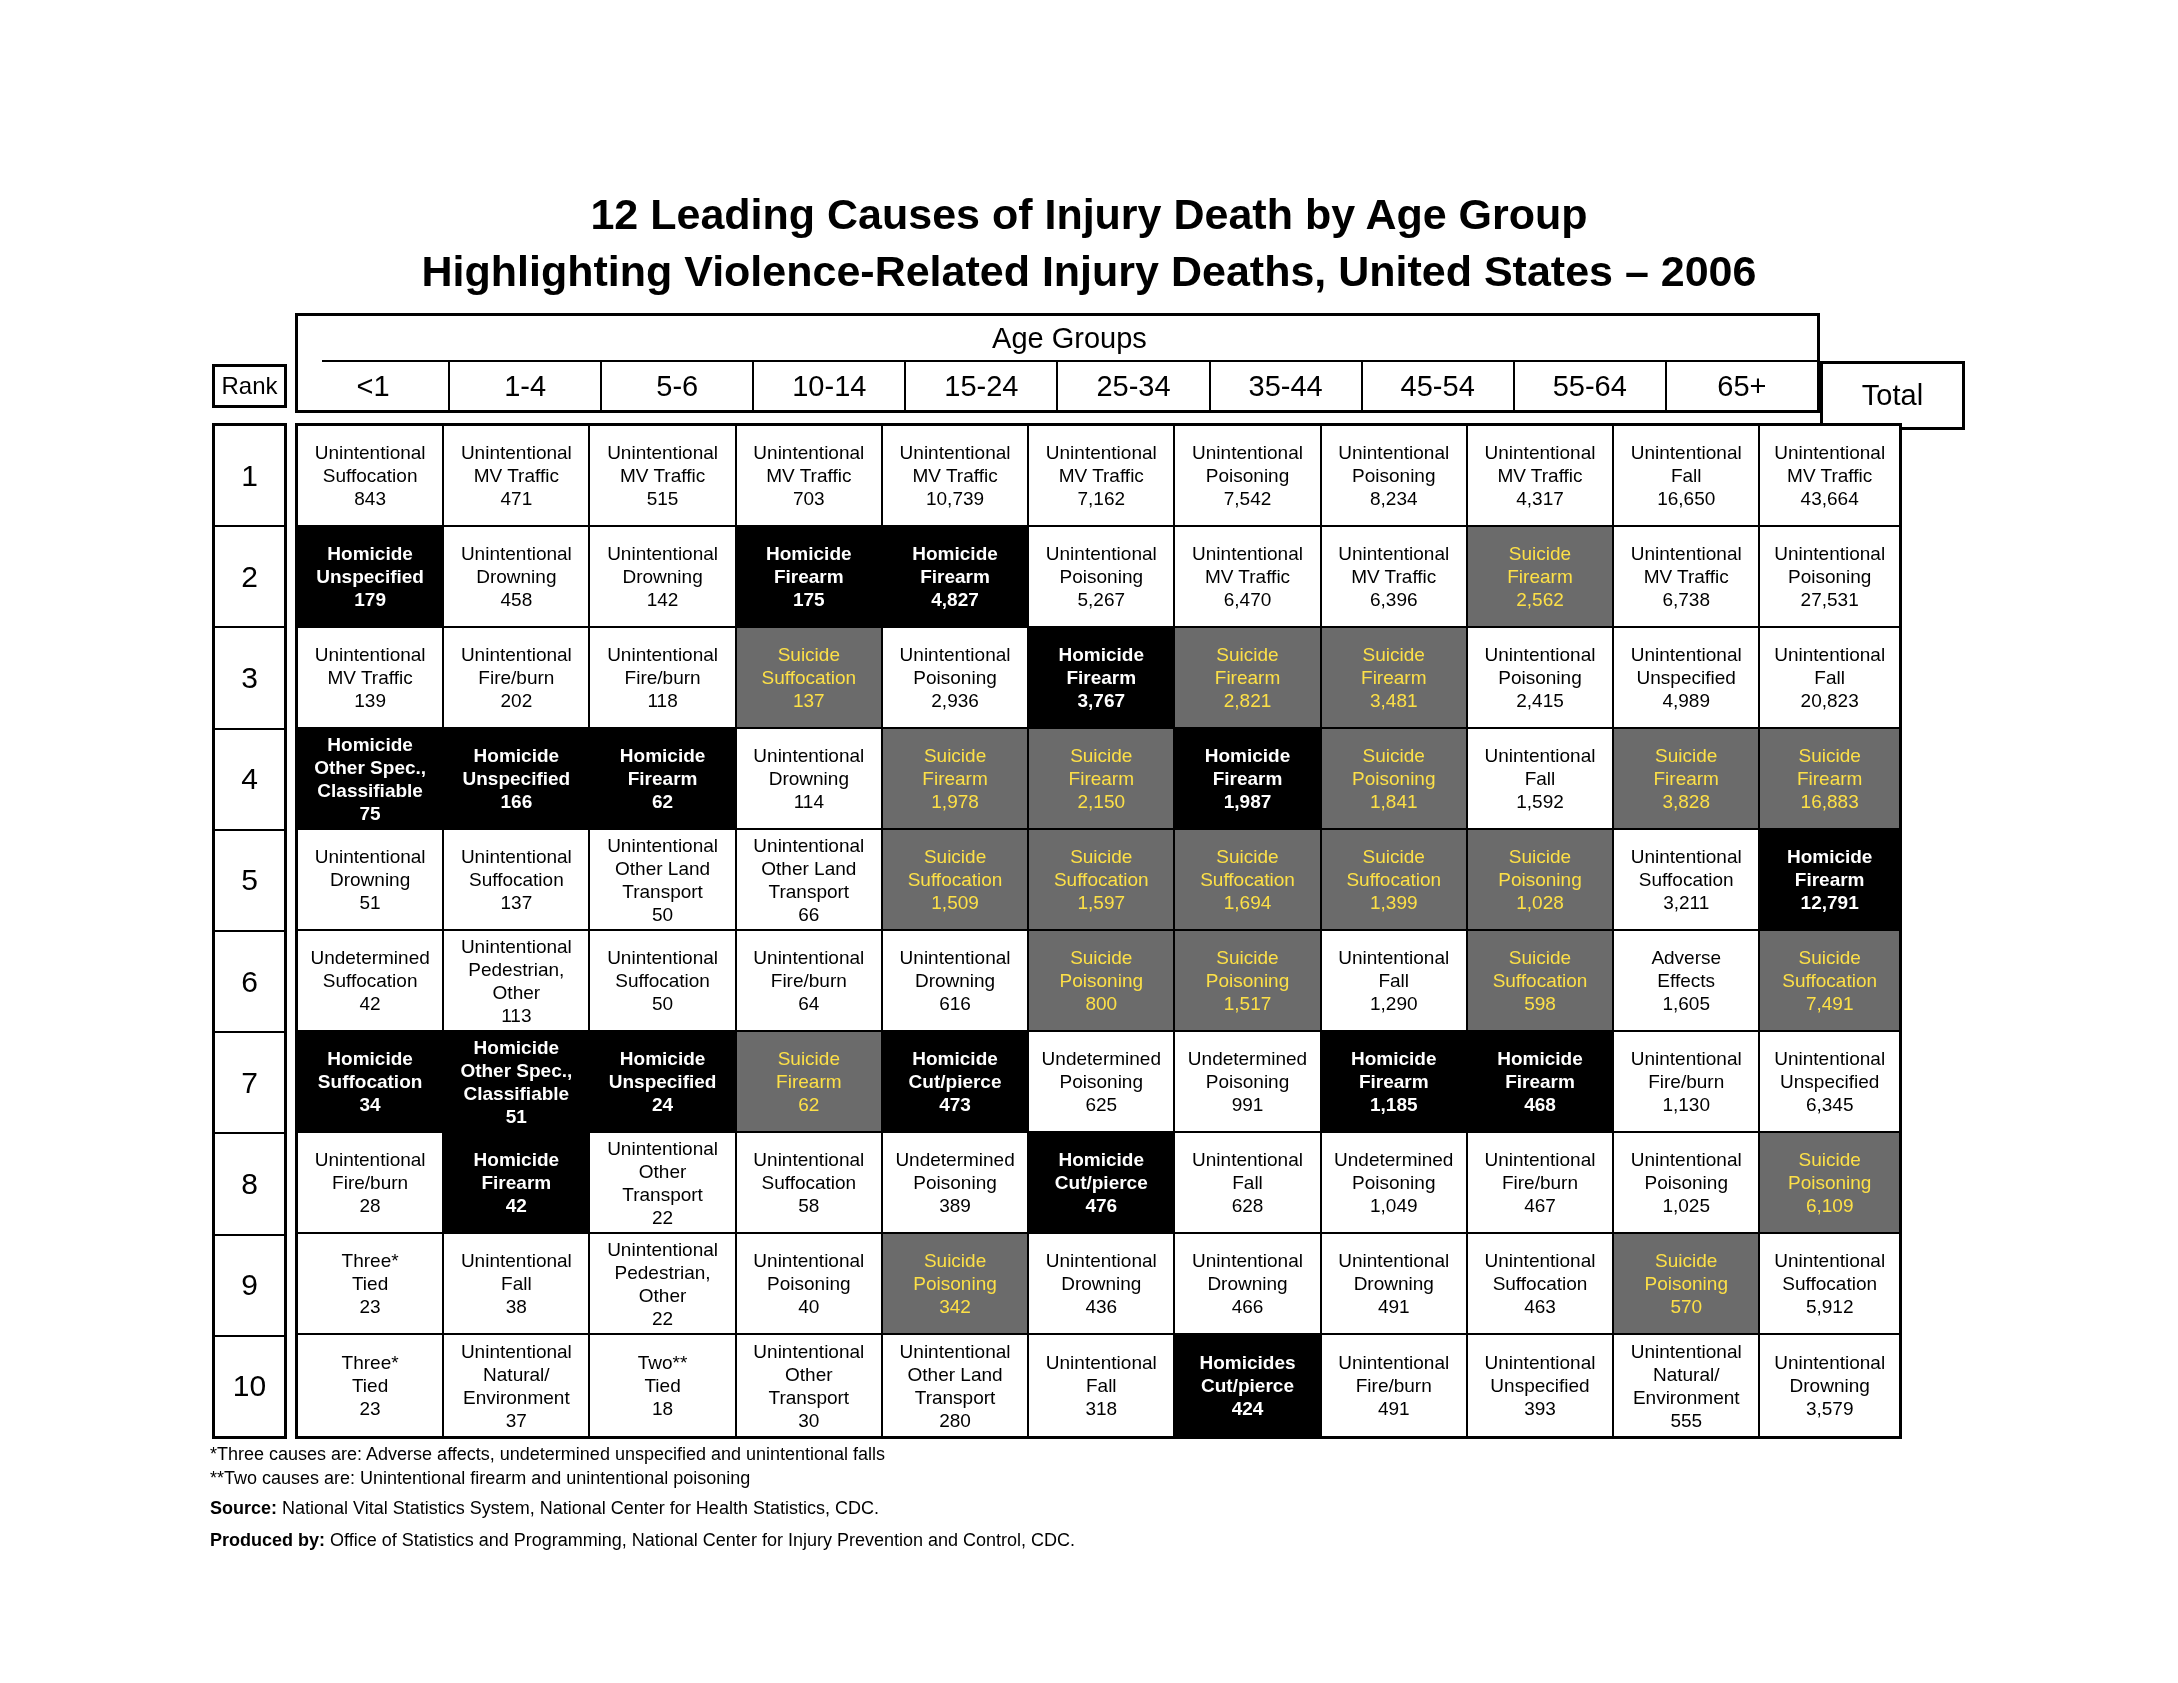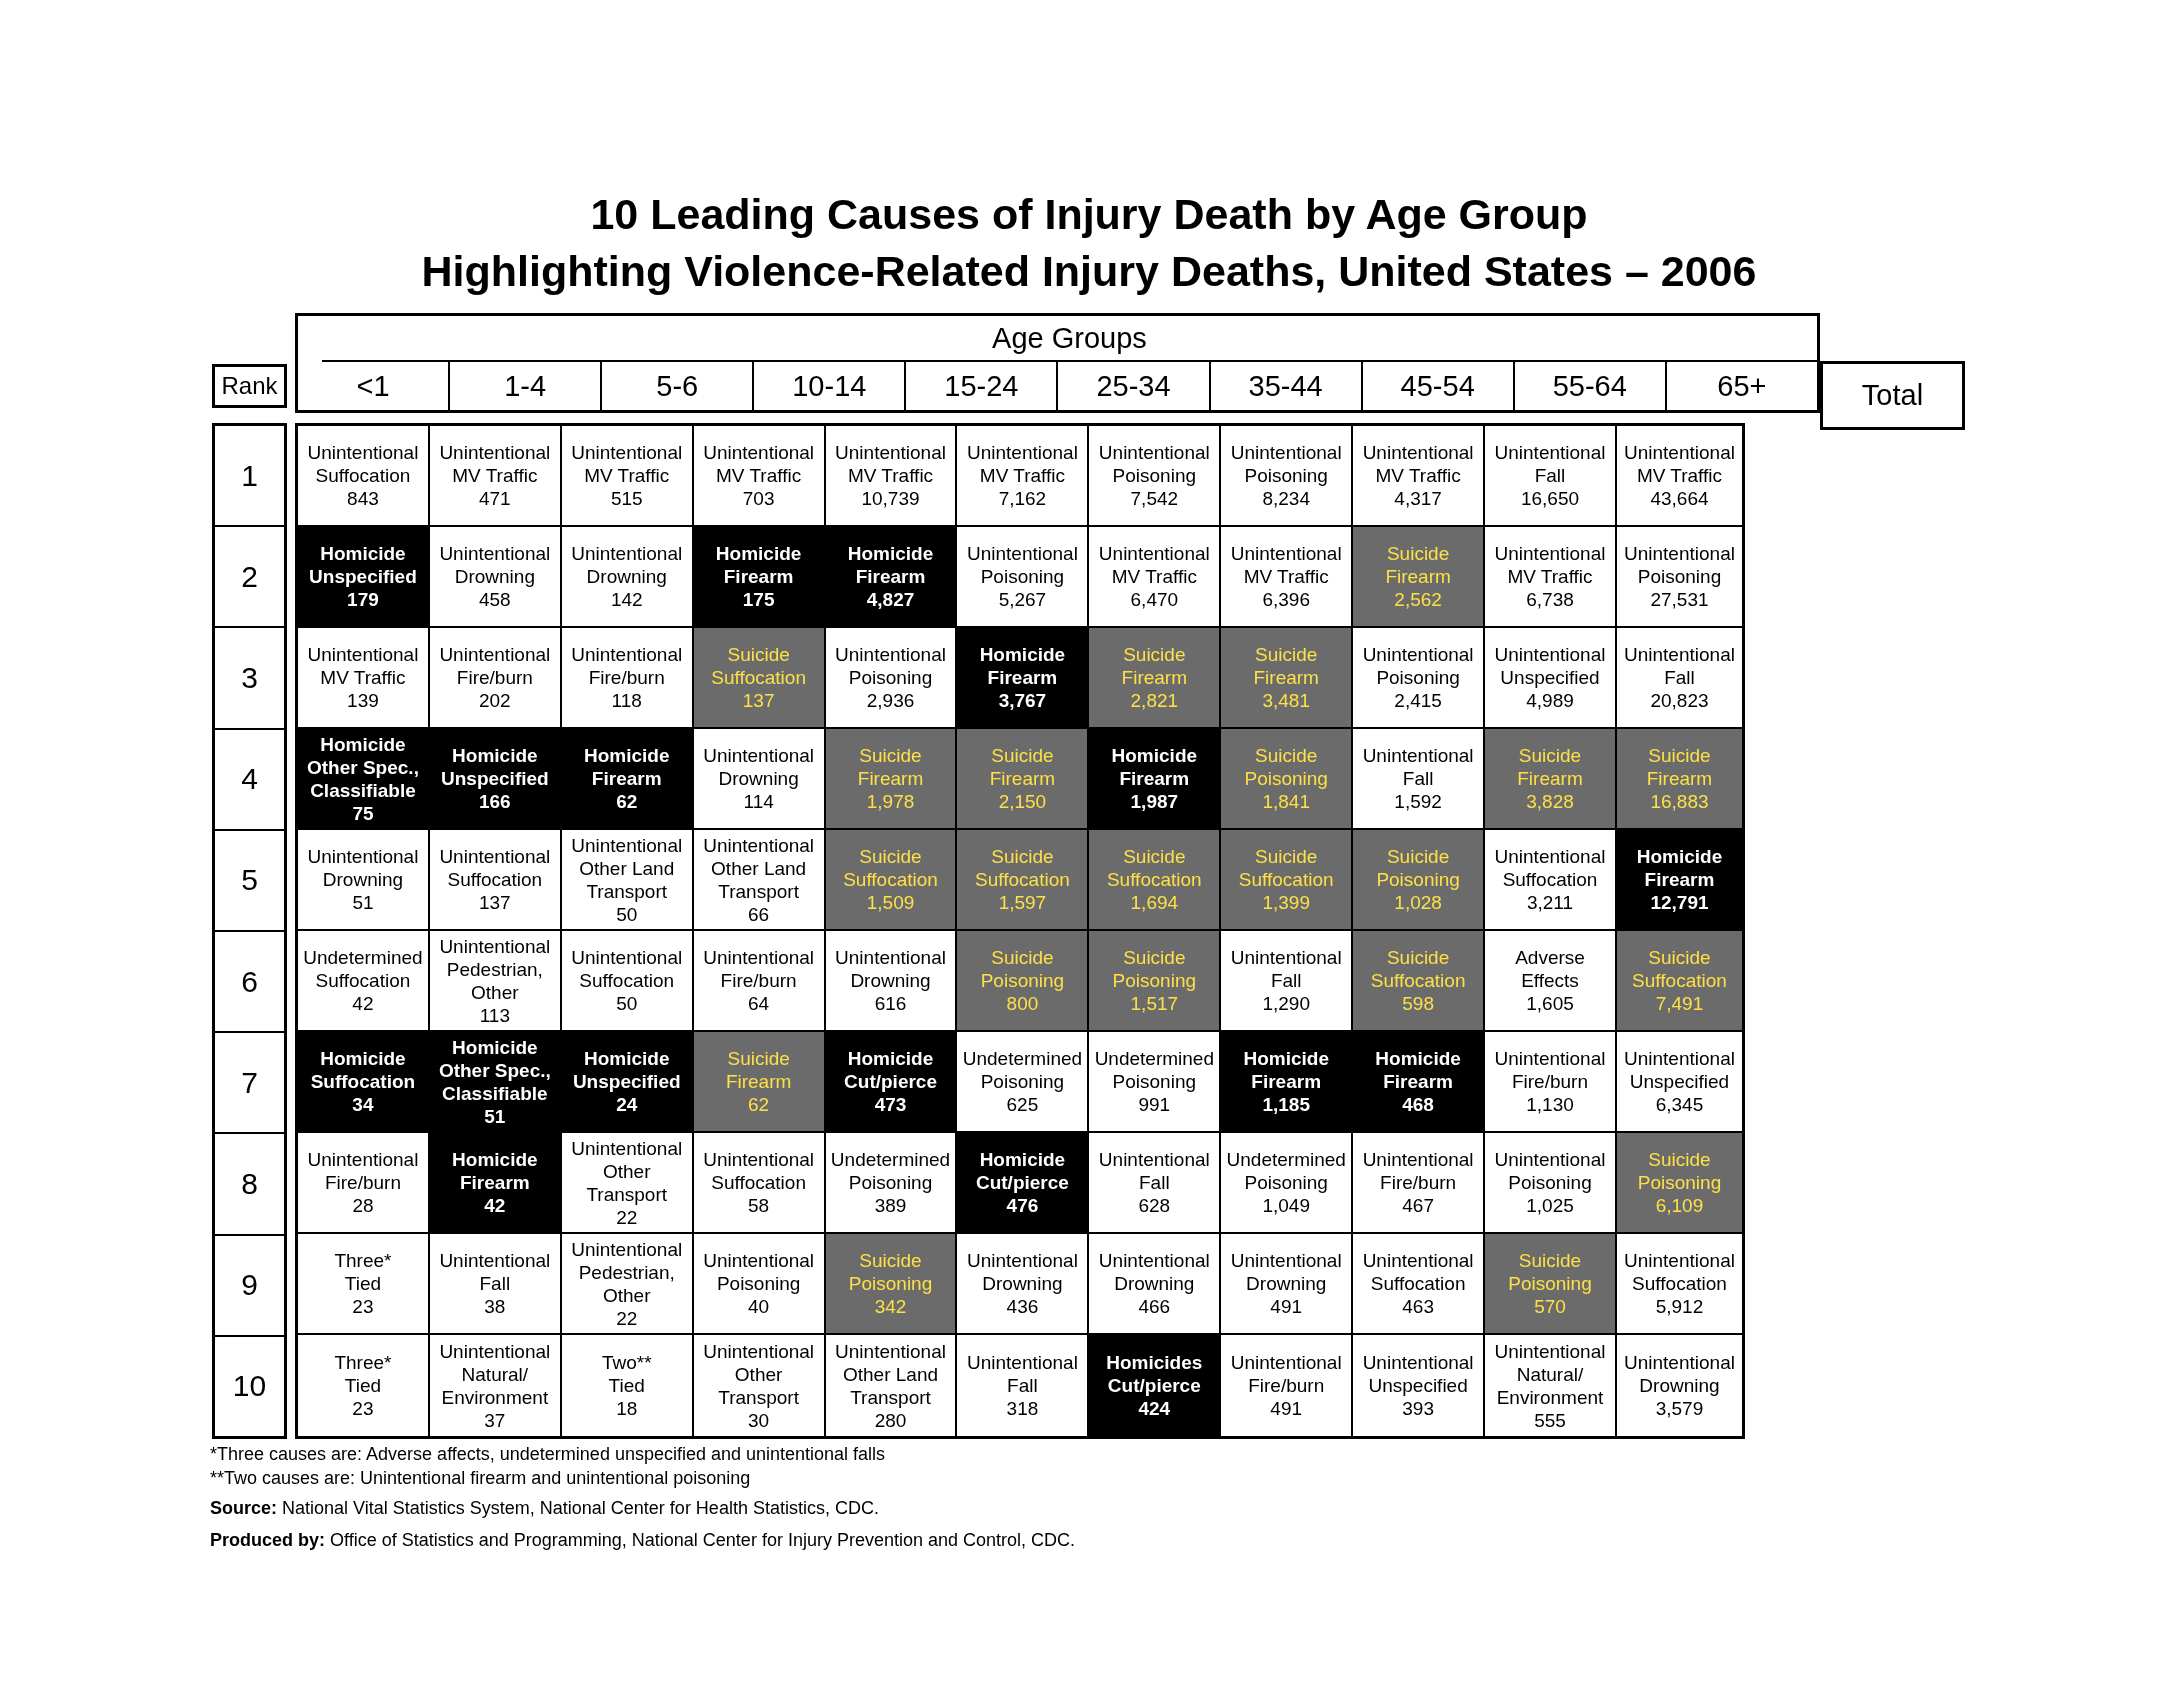"10 Leading Causes of Injury" div { text: 10 -> 12 }
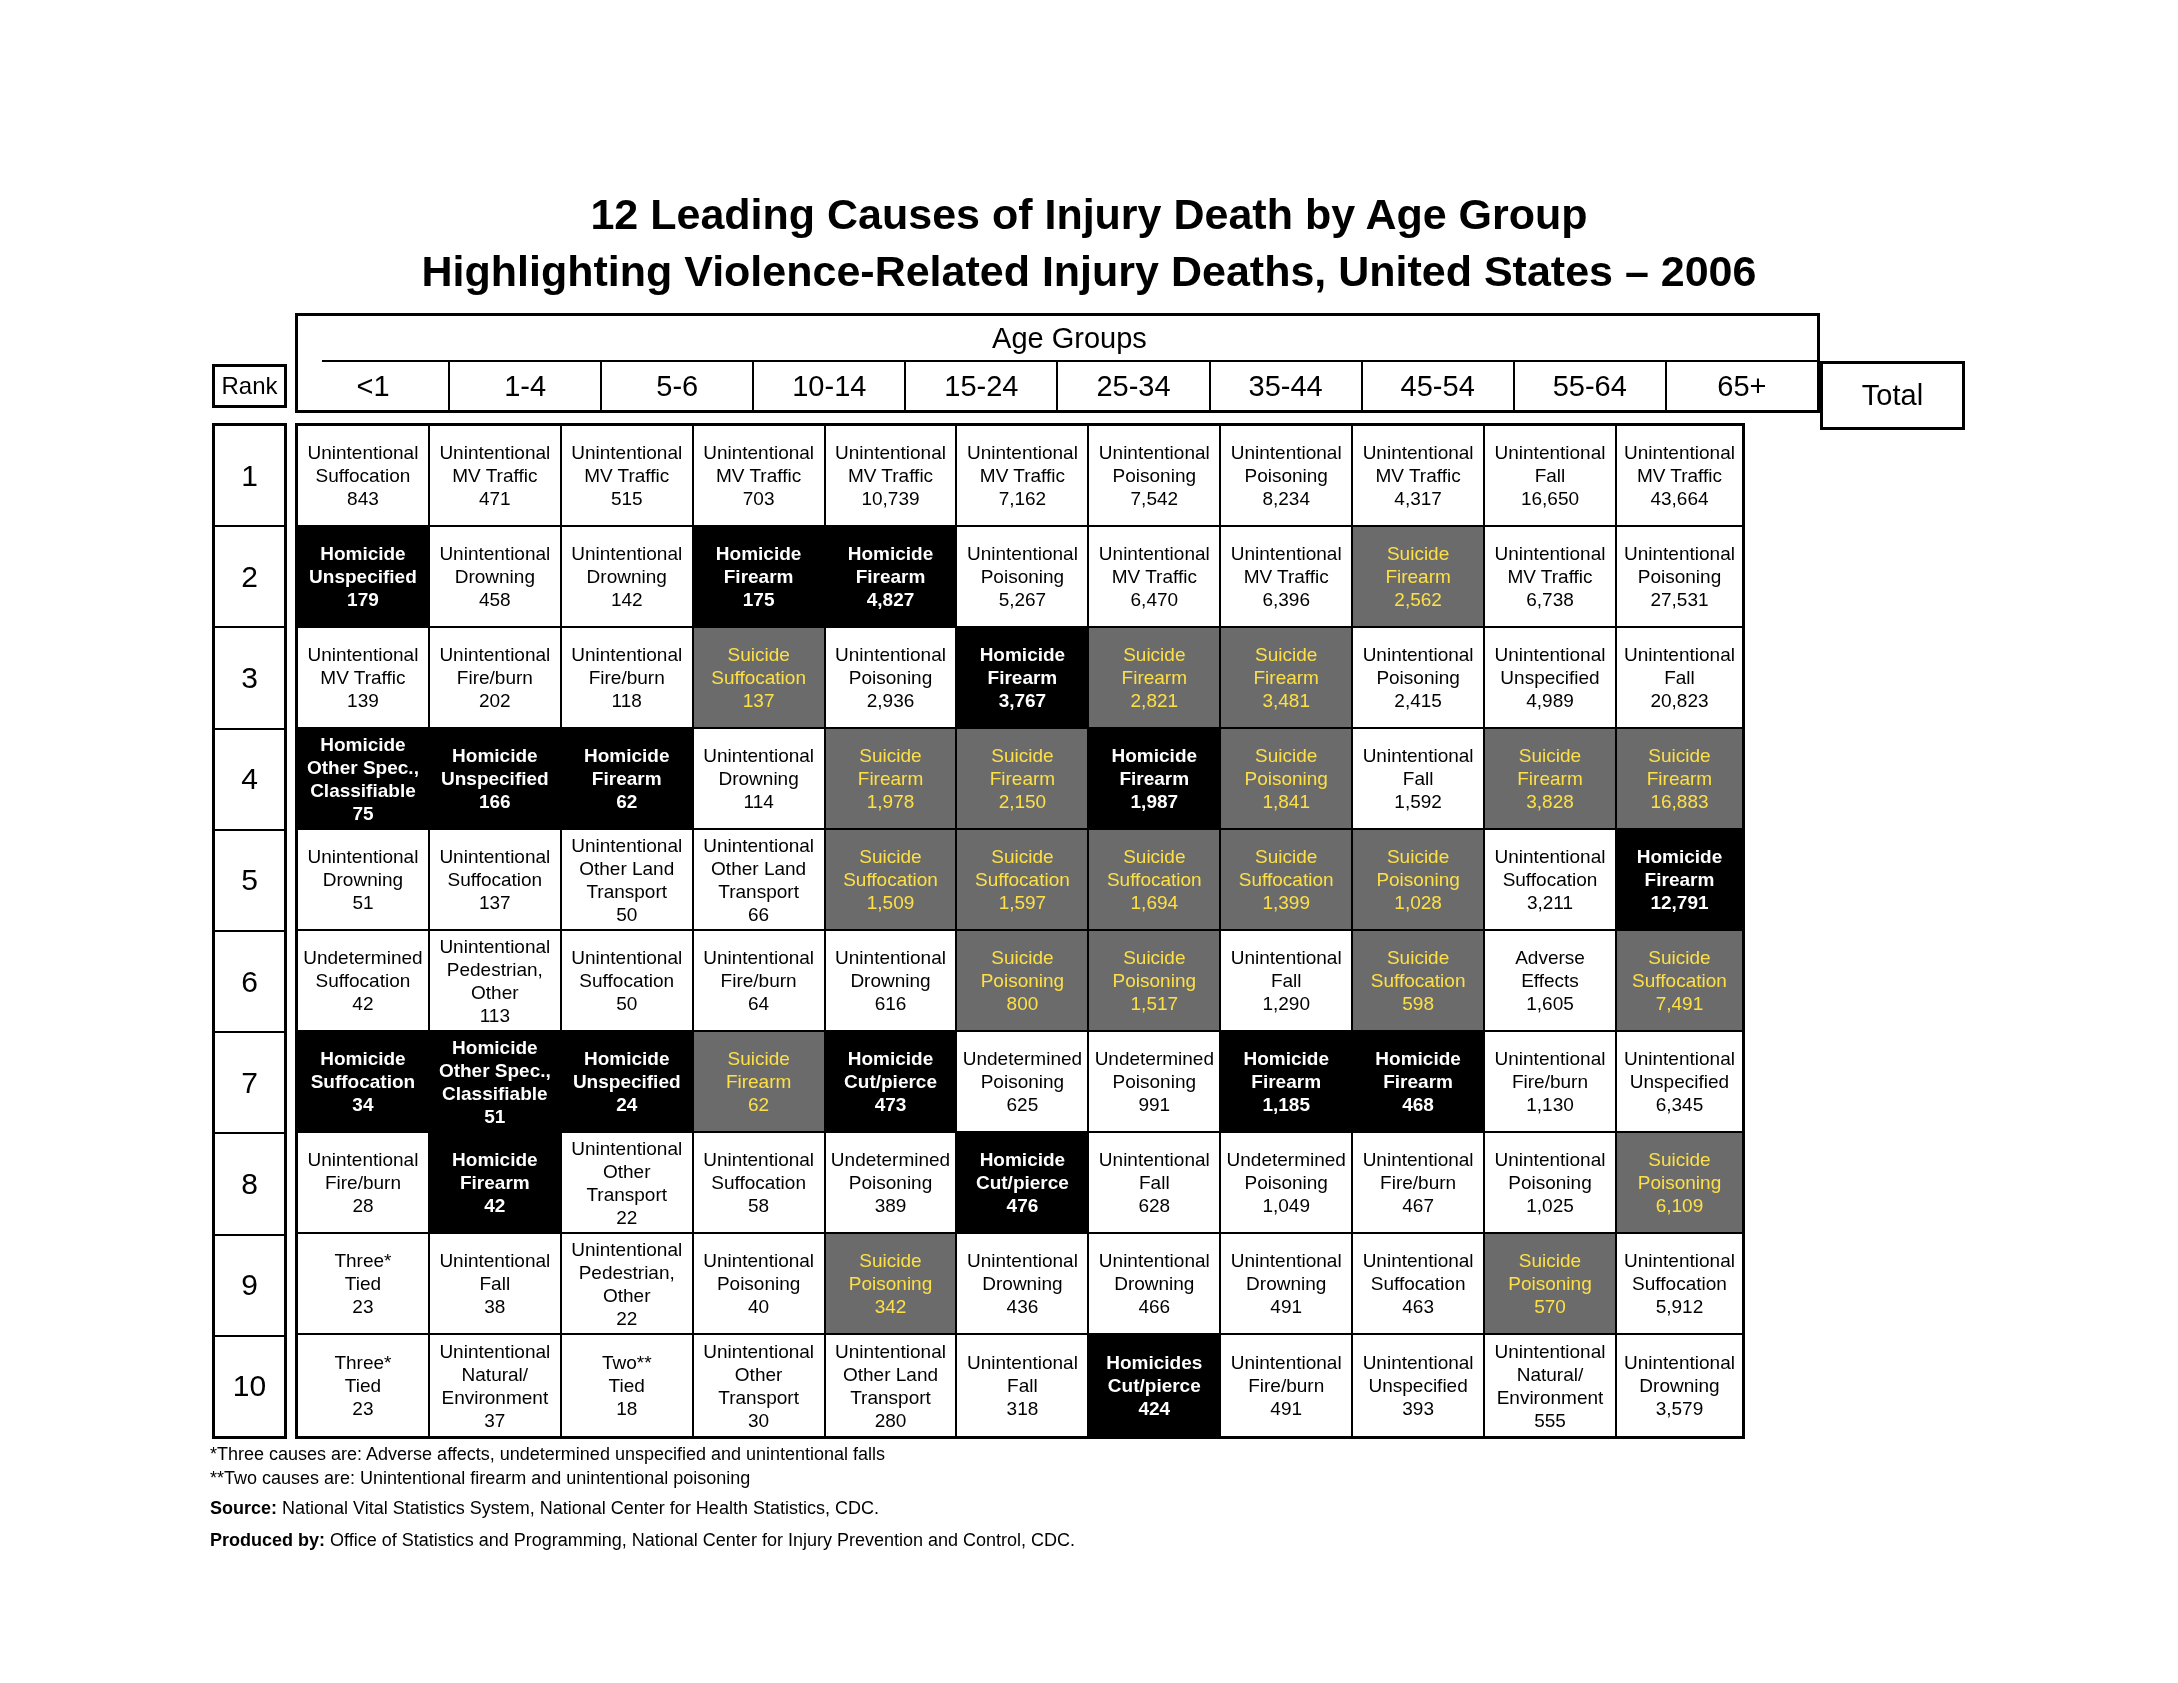"Unintentional" .data-grid { width: 1450px -> 1607px }
